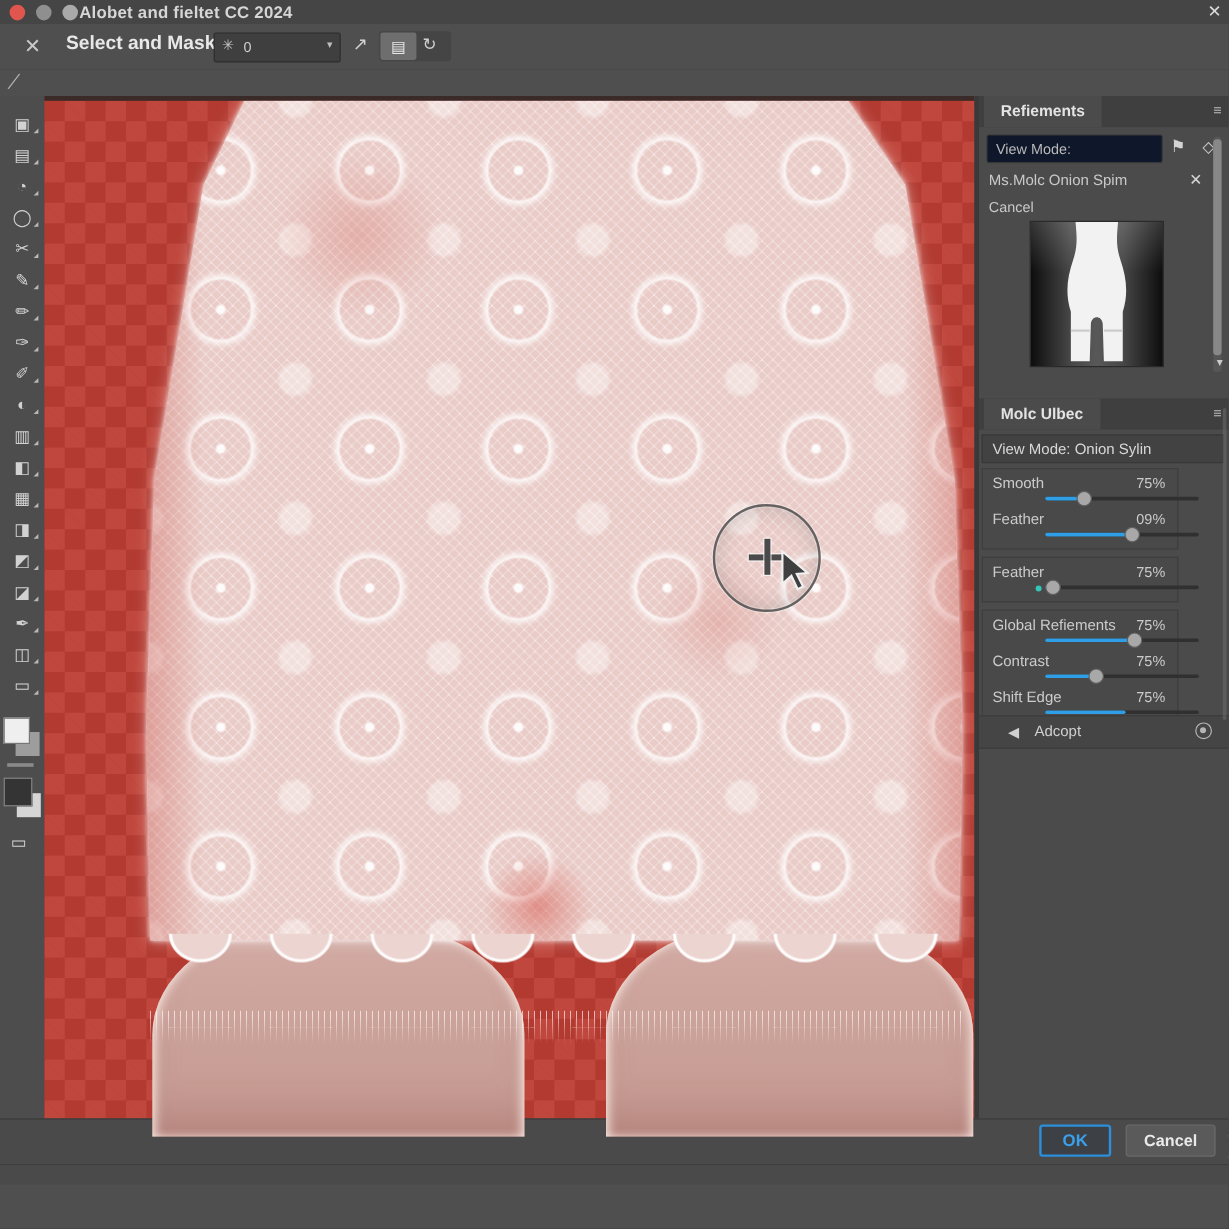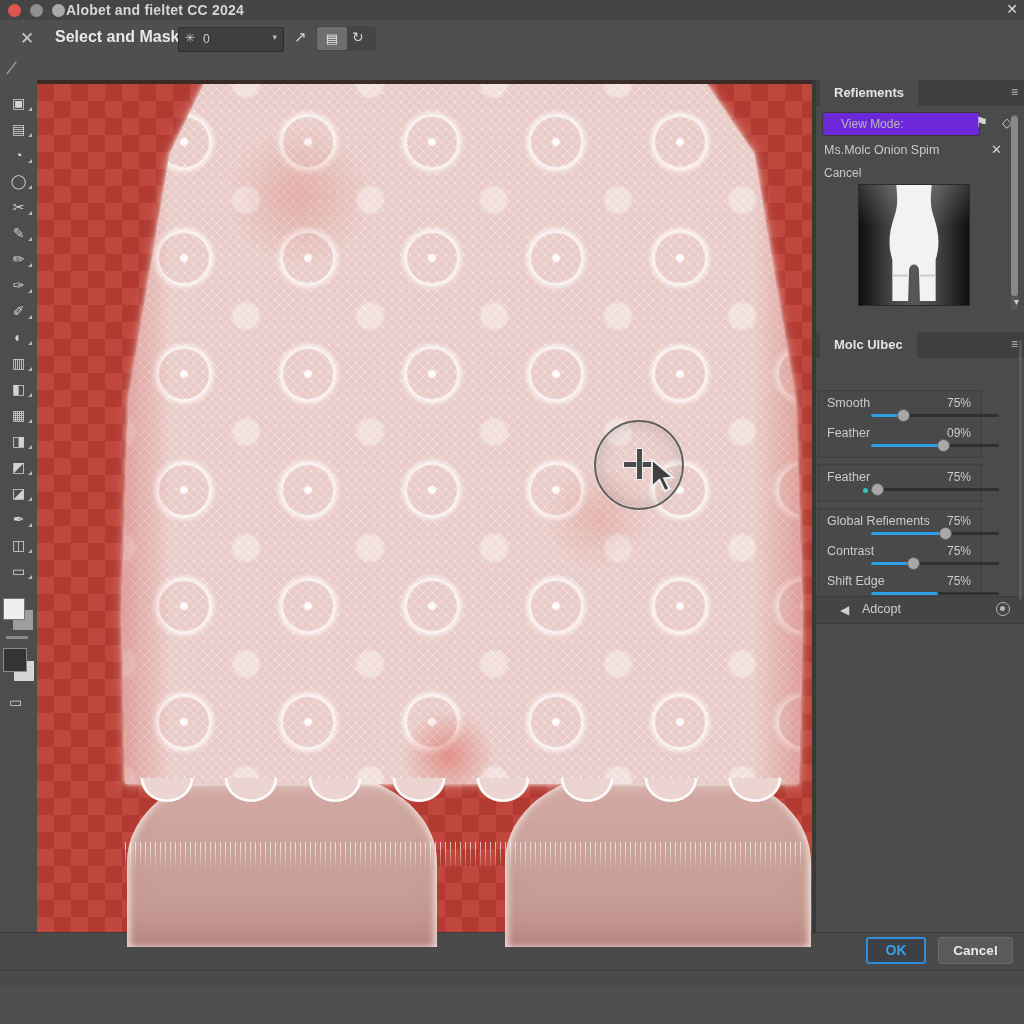"View Mode:" .vm-field { background: #6d28d9 -> #0f172a; padding-left: 18px -> 7px }
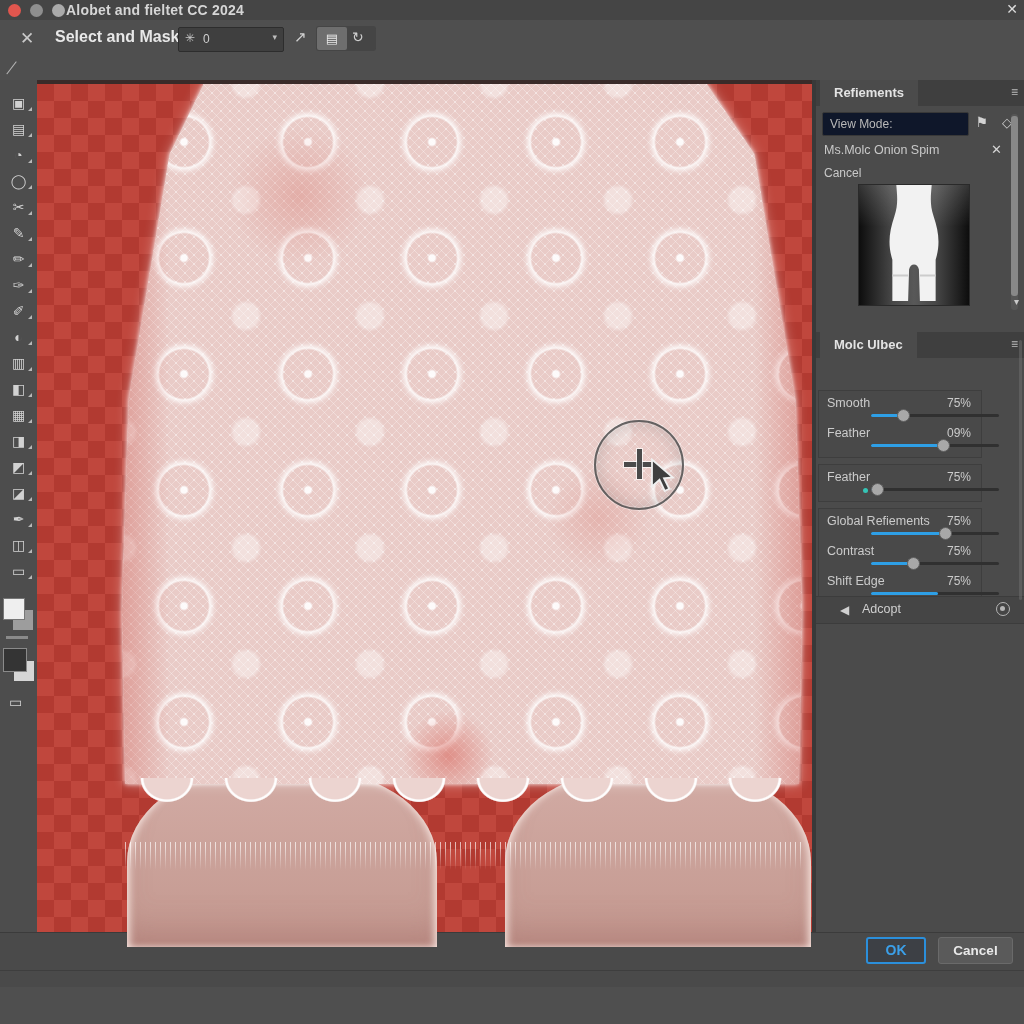"View Mode: Onion Sylin" div.vm2 { html: none -> <div>View Mode: Onion Sylin</div> }
